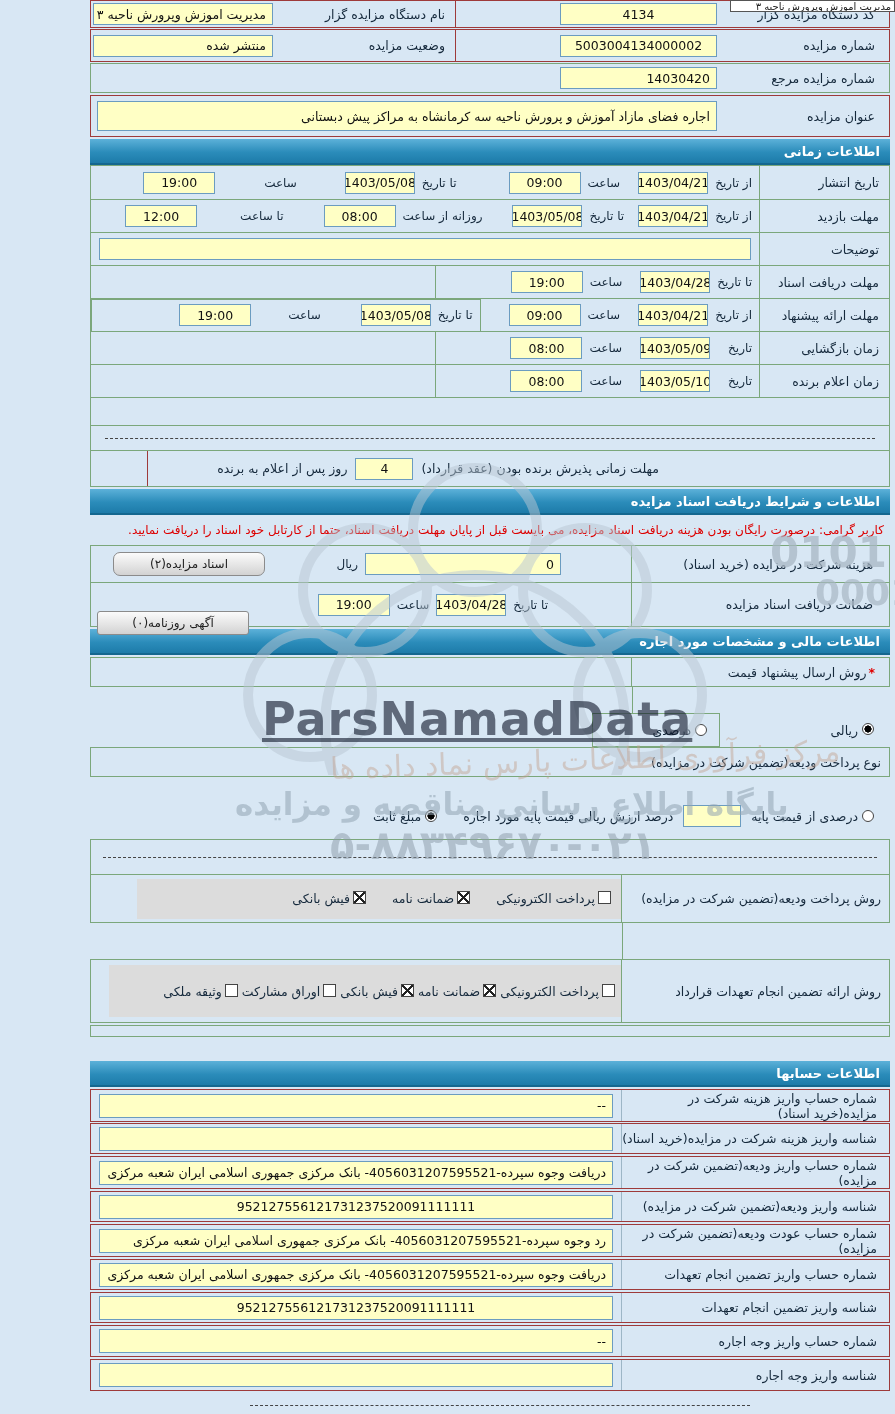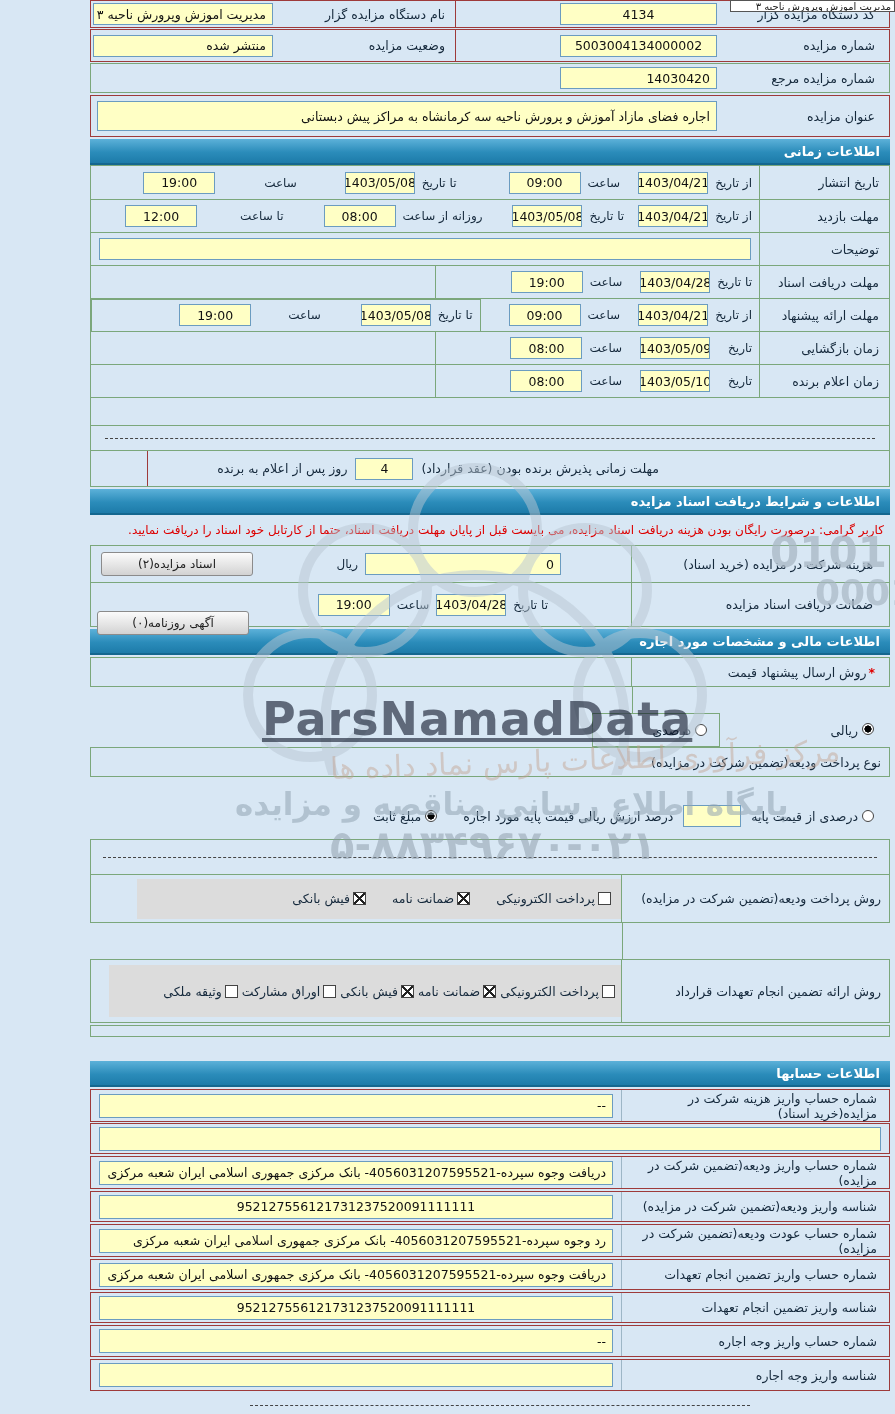"اسناد مزایده(۲)" button.btn { border-radius: none -> 7px; margin-left: 10px -> 22px }
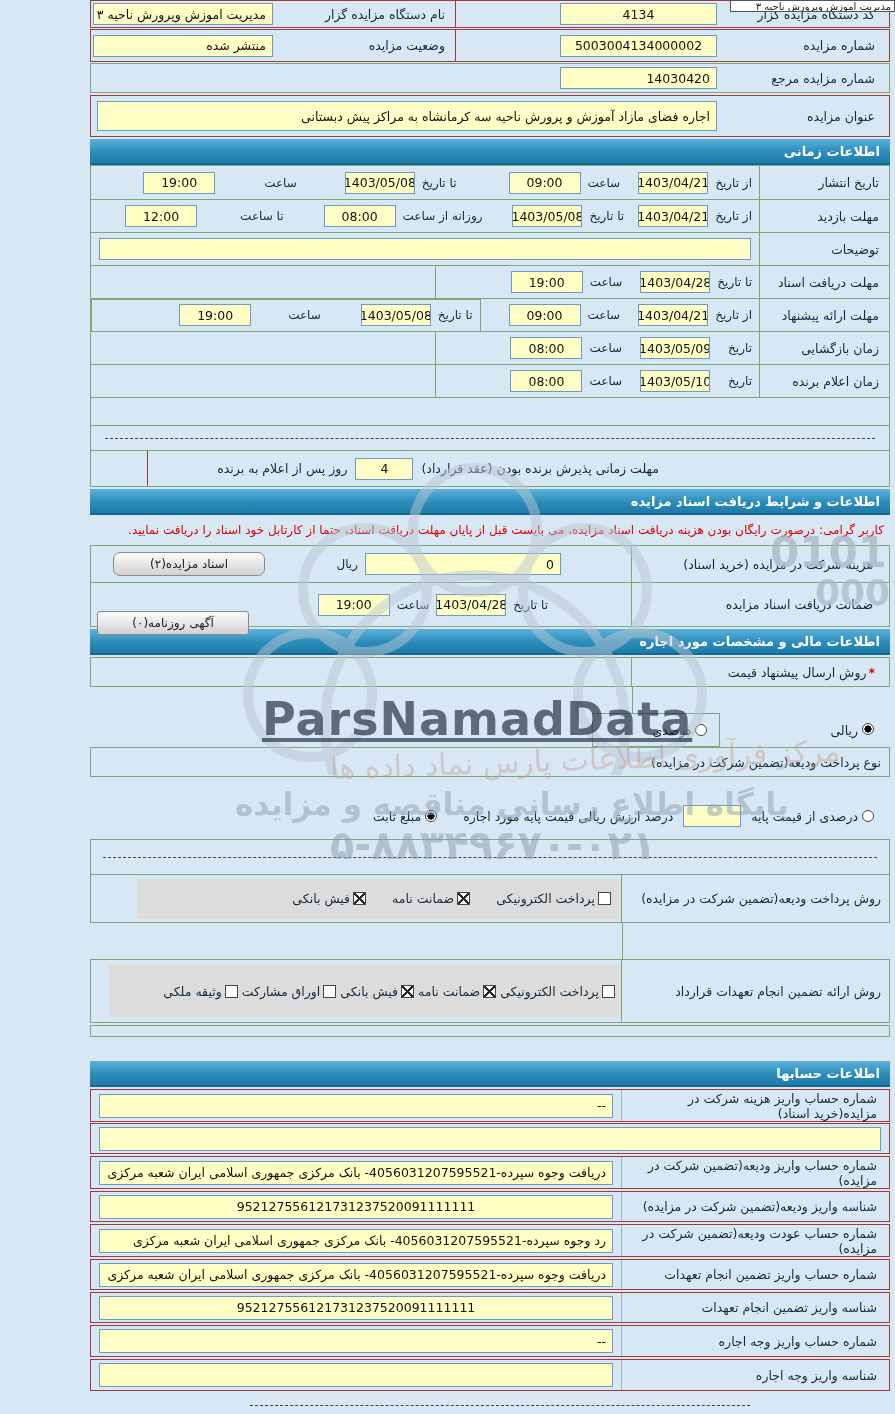"فیش بانکی" .pair { align-items: center -> flex-start }
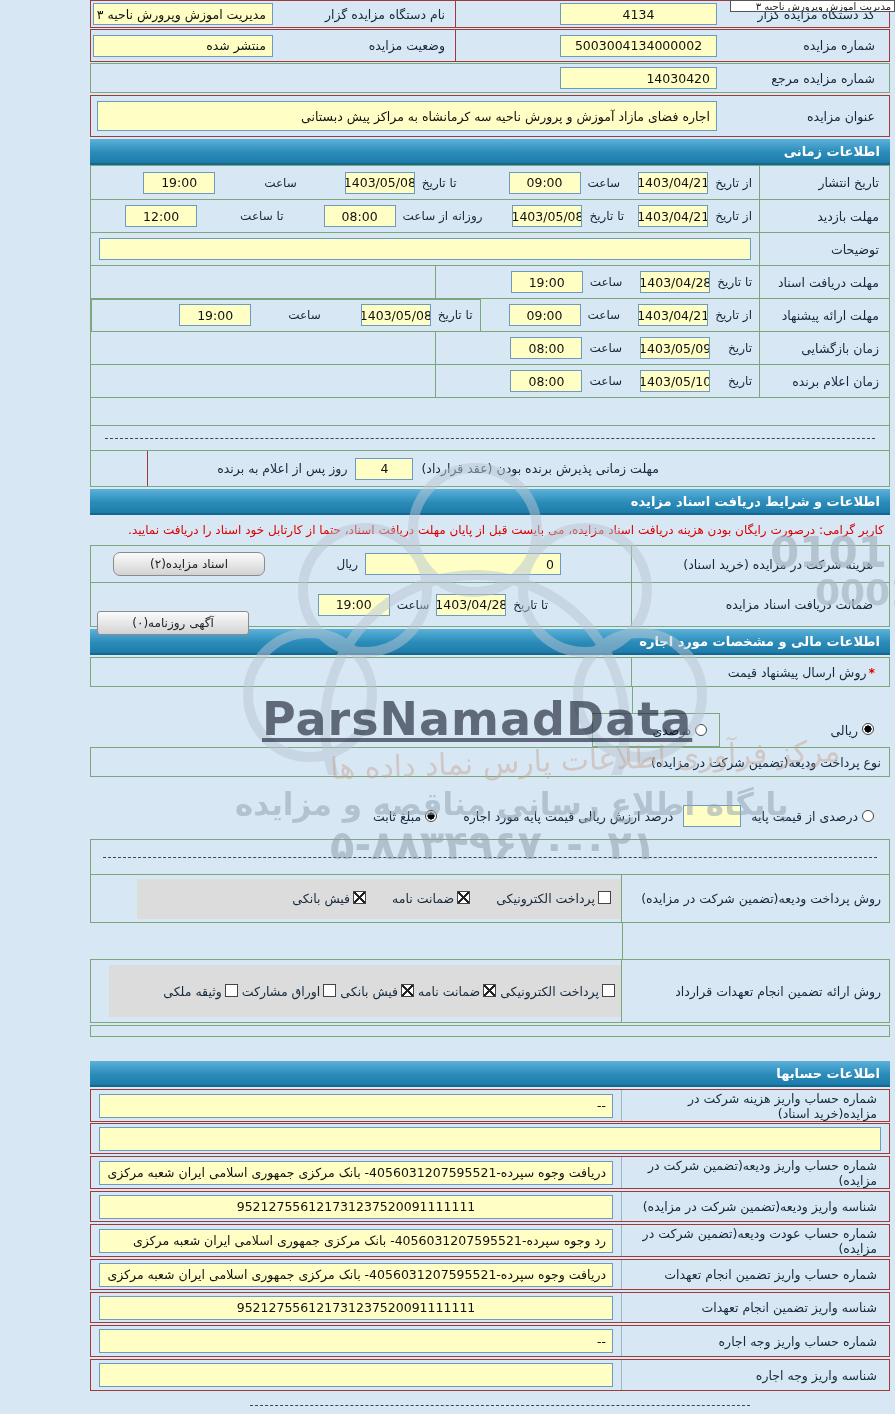"شناسه واریز هزینه شرکت در" div.cell-lbl3 { html: none -> <div>شناسه واریز هزینه شرکت در مزایده(خرید اسناد)</div> }
